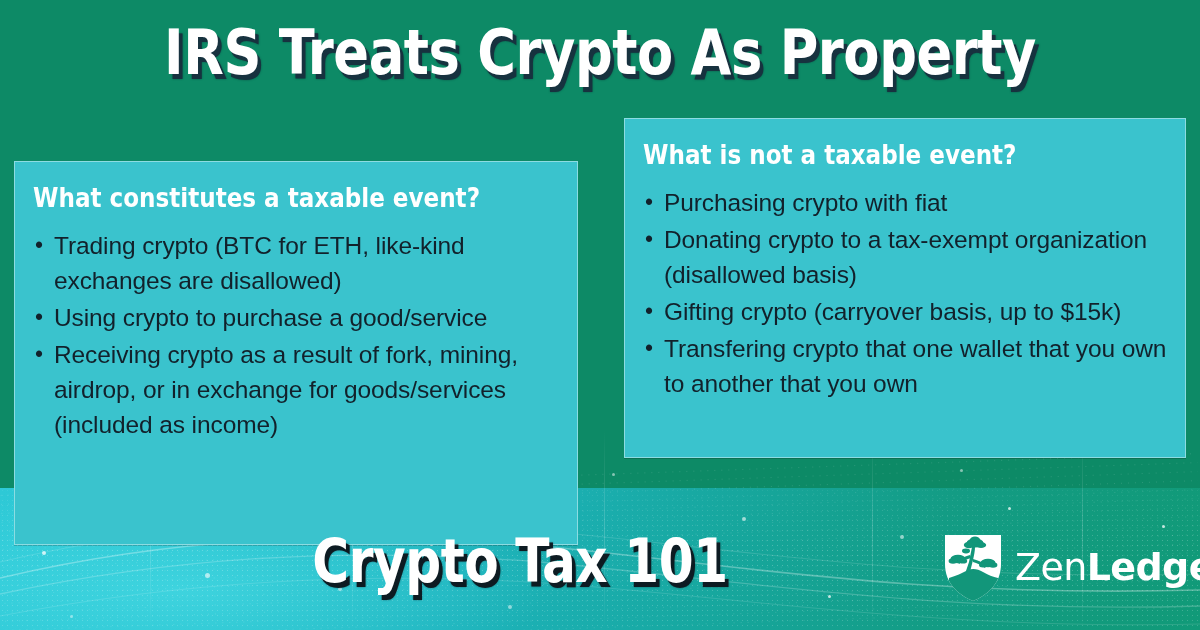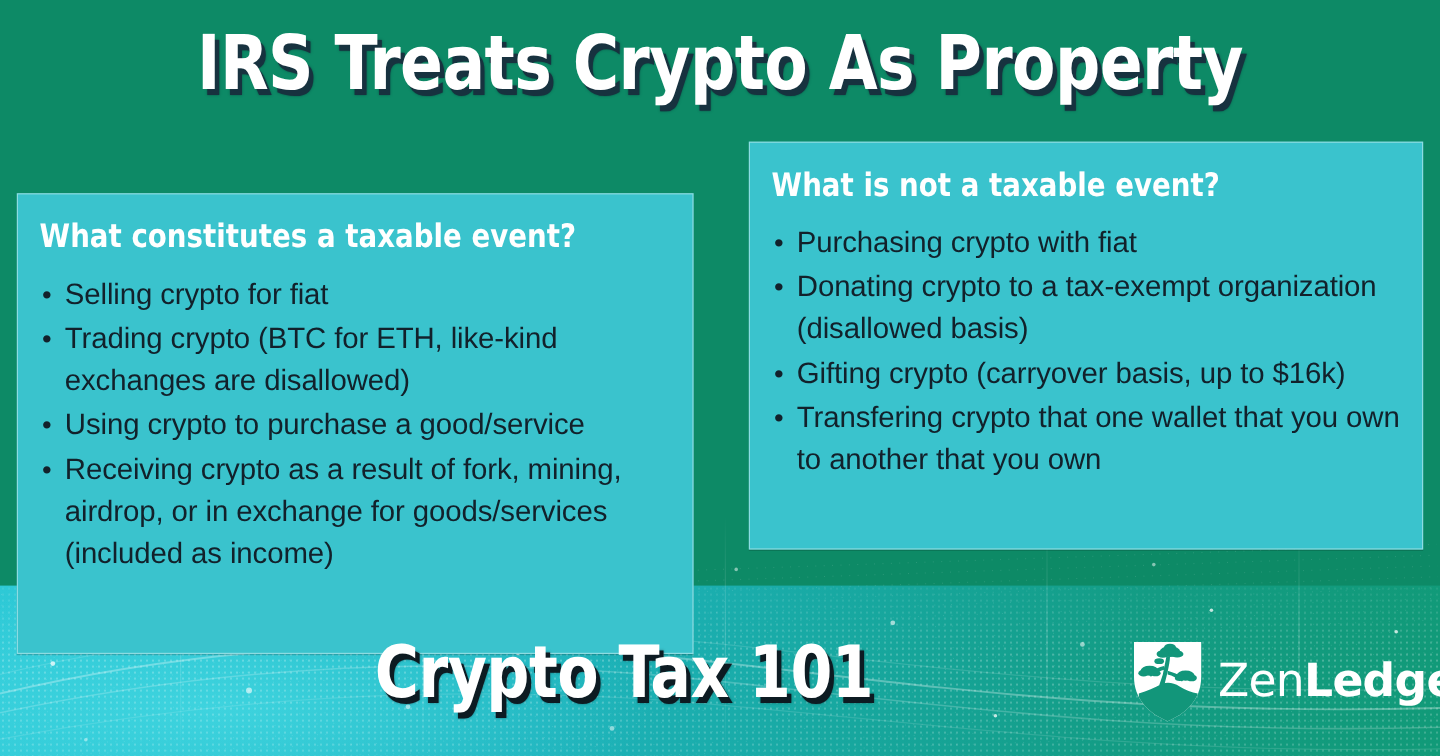"Selling crypto for fiat" li.bullet-item { html: <li>Selling crypto for fiat</li> -> none }
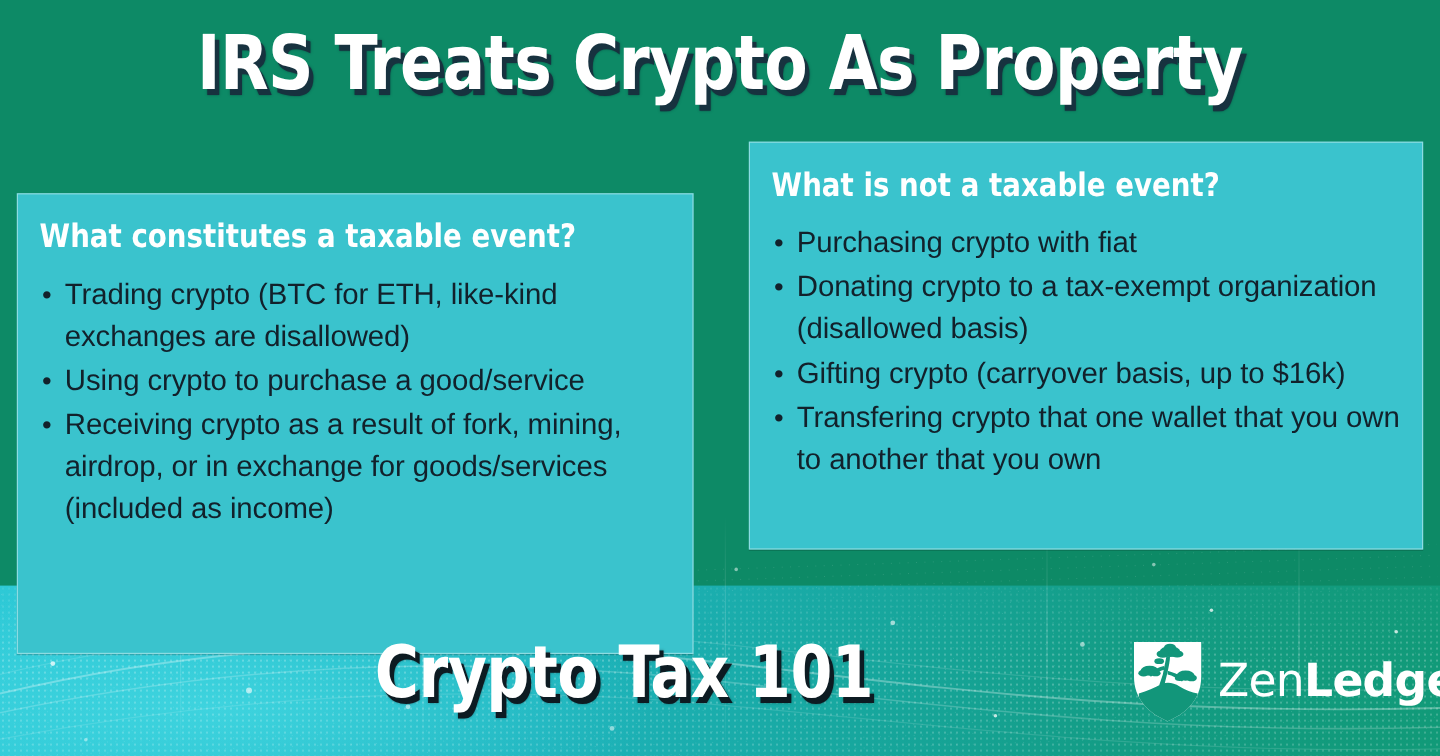"Gifting crypto (carryover basis, up" li.bullet-item { text: $16k -> $15k }
